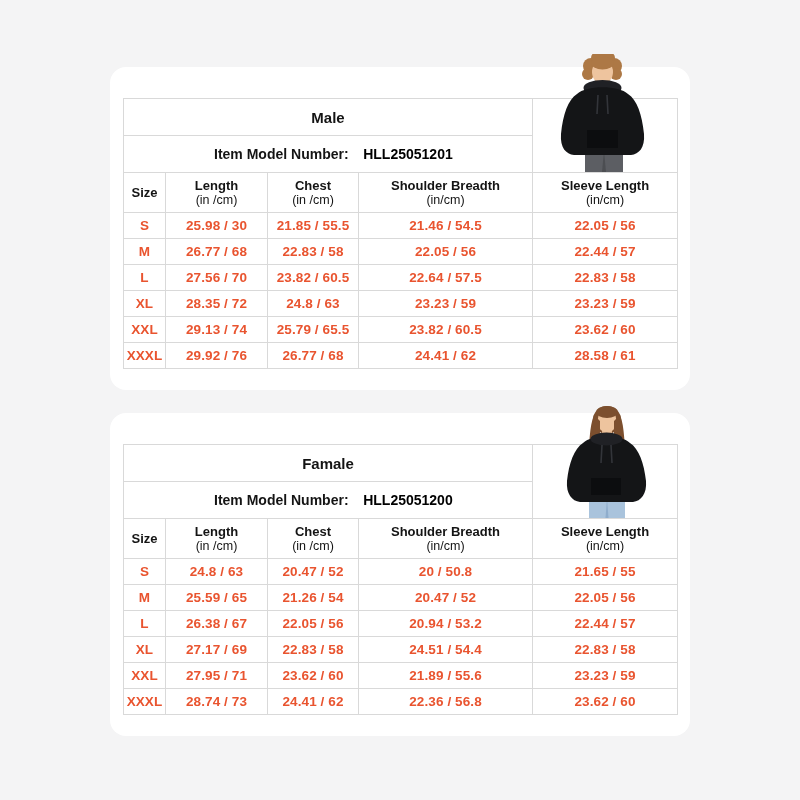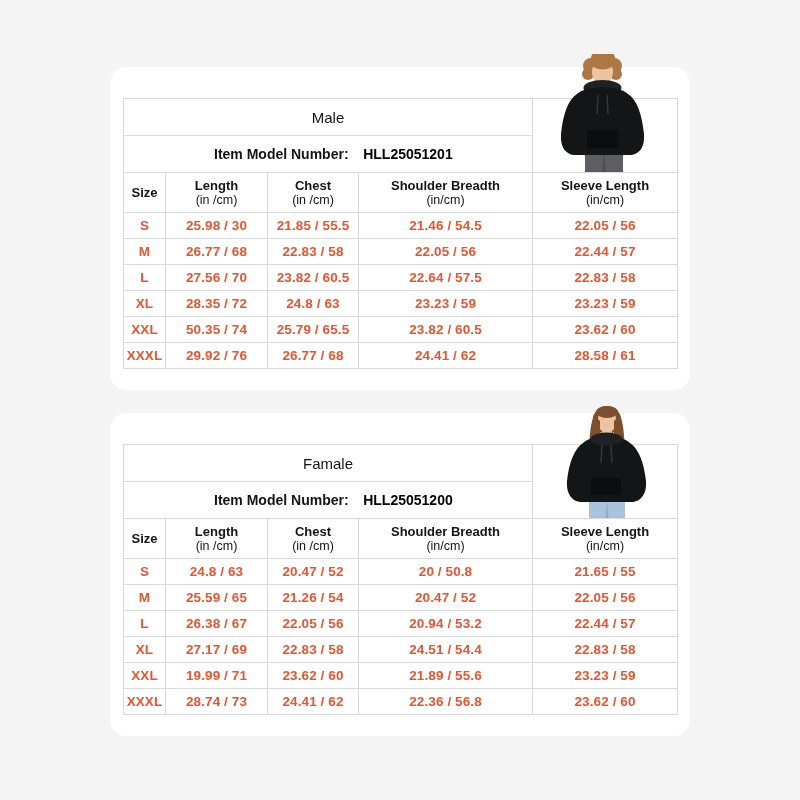"Male" td.title-cell { font-weight: normal -> bold }
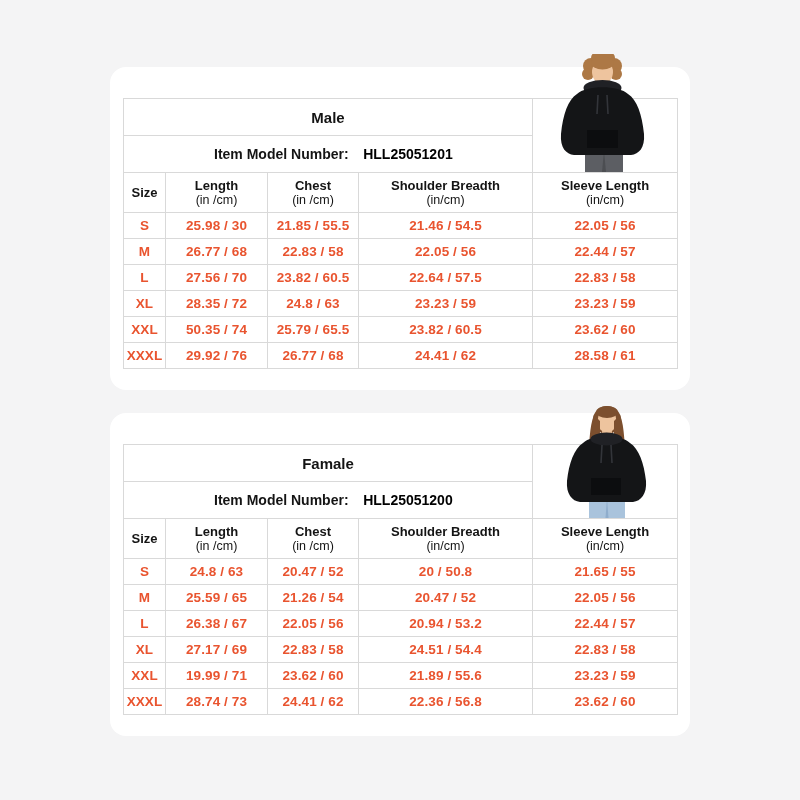"50.35 / 74" td { text: 50.35 -> 29.13 }
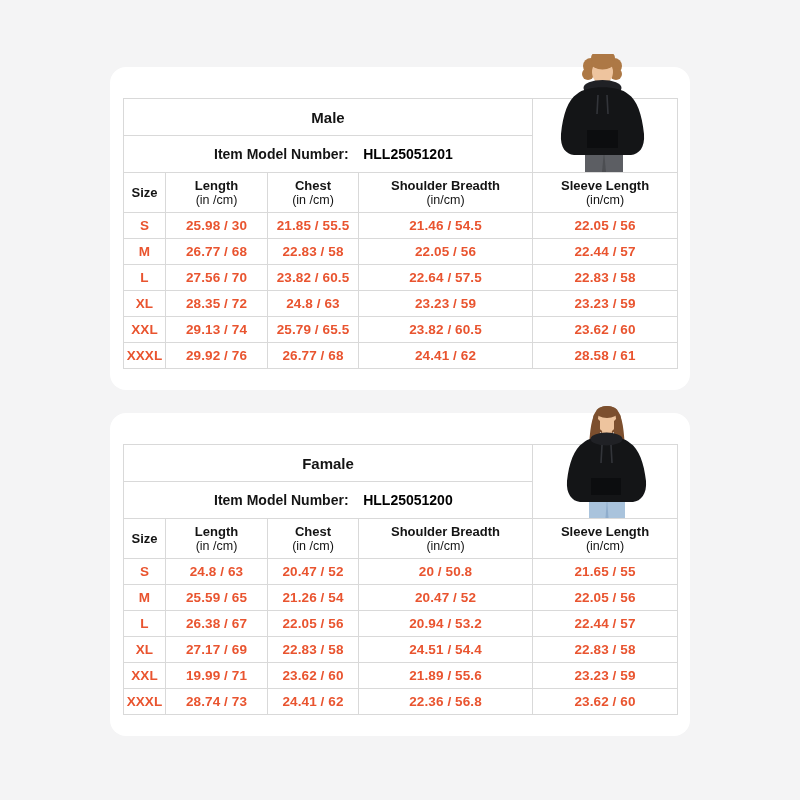"19.99 / 71" td { text: 19.99 -> 27.95 }
